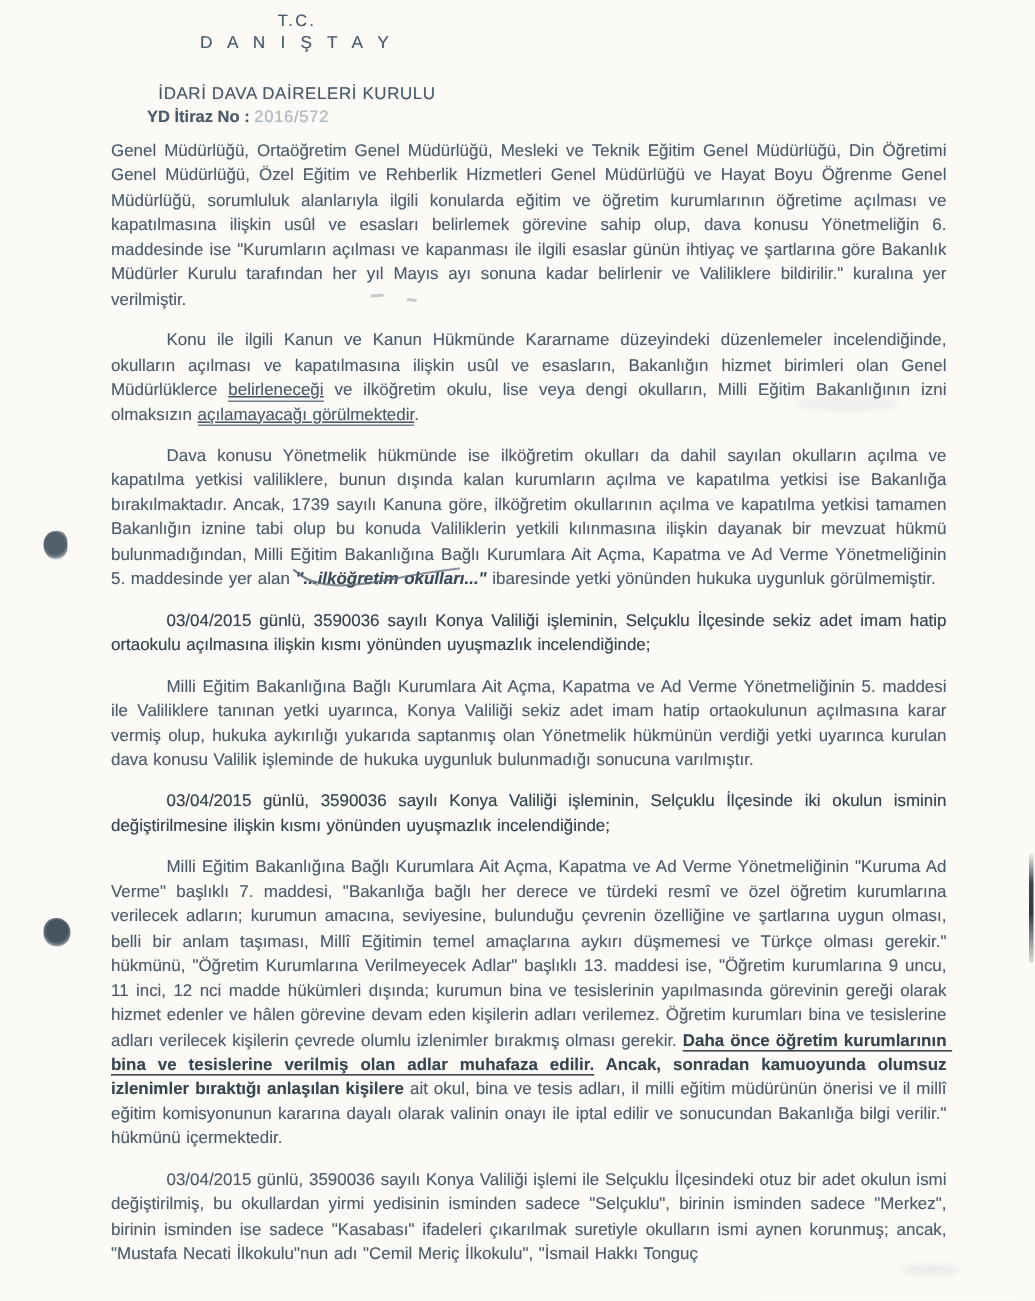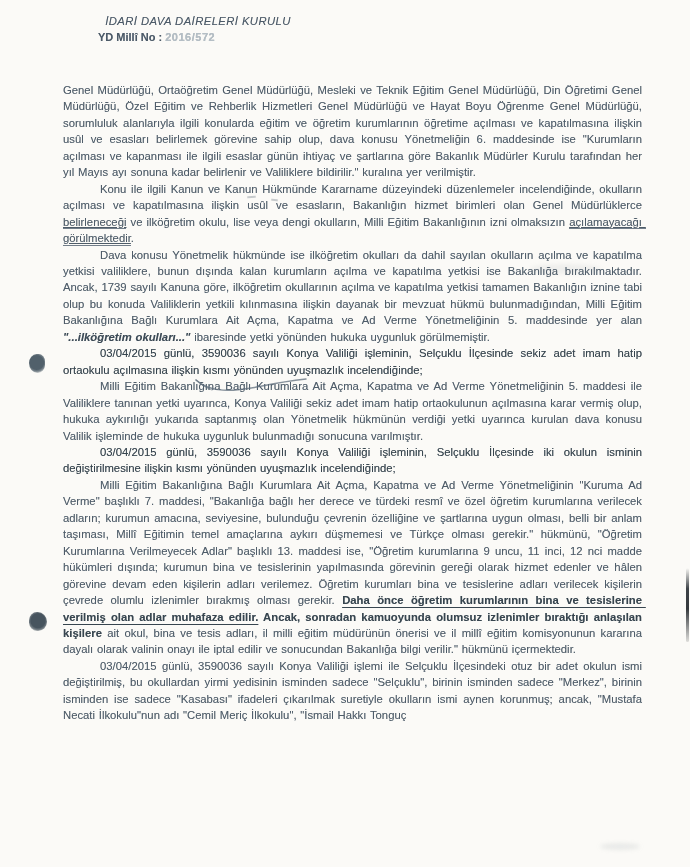"T.C." div.tc { html: none -> <div>T.C.</div> }
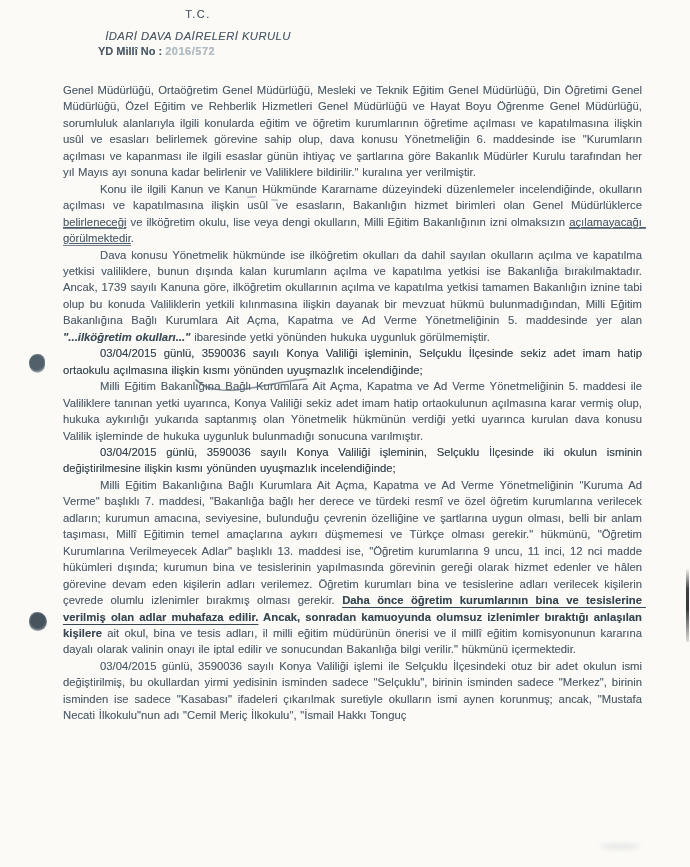"D A N I Ş" div.court { html: none -> <div>D A N I Ş T A Y</div> }
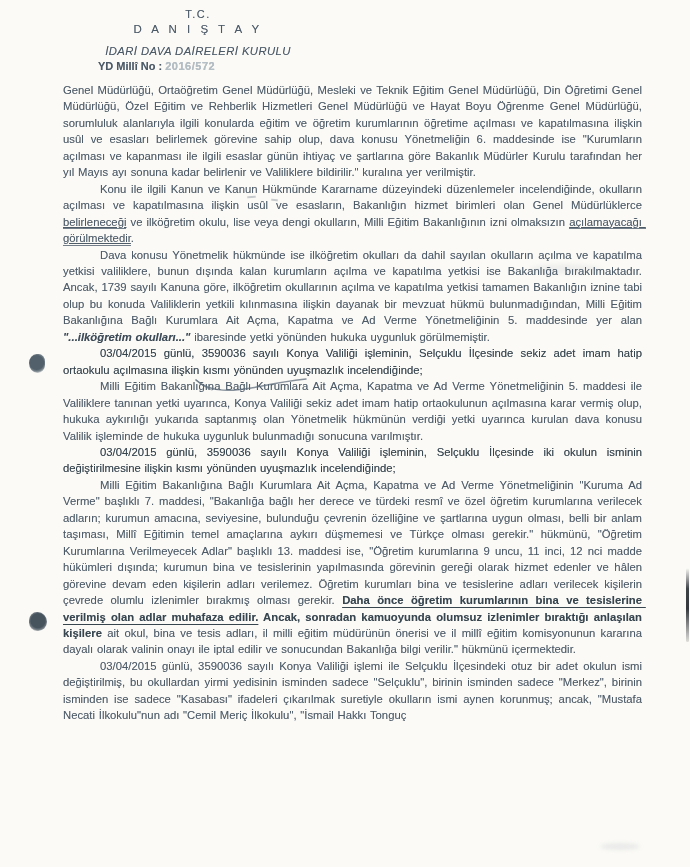"İDARİ DAVA DAİRELERİ KURULU" .hdr .chamber { font-style: italic -> none; margin-top: 7px -> 19px }
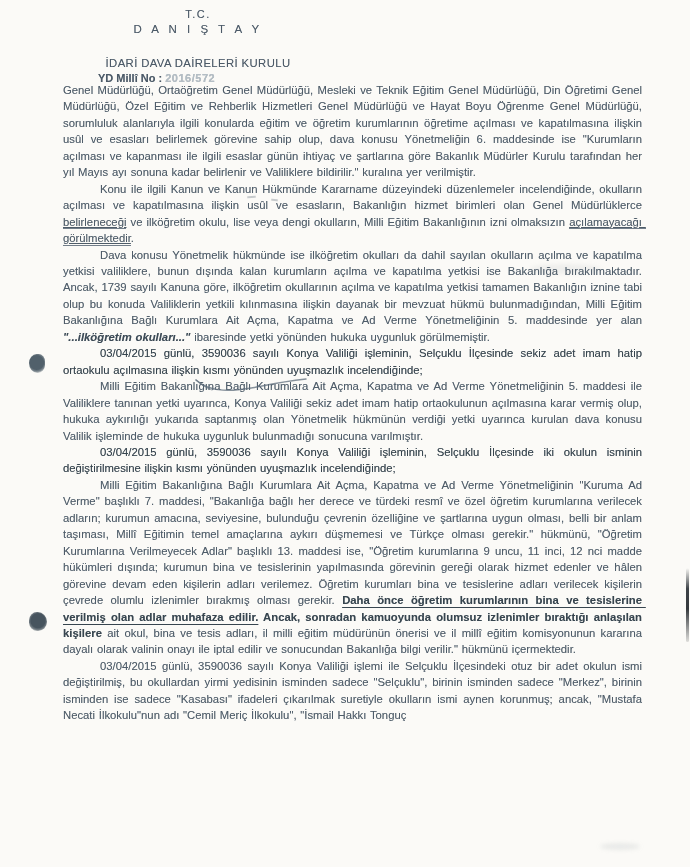"YD Millî No :" span { text: Millî -> İtiraz }
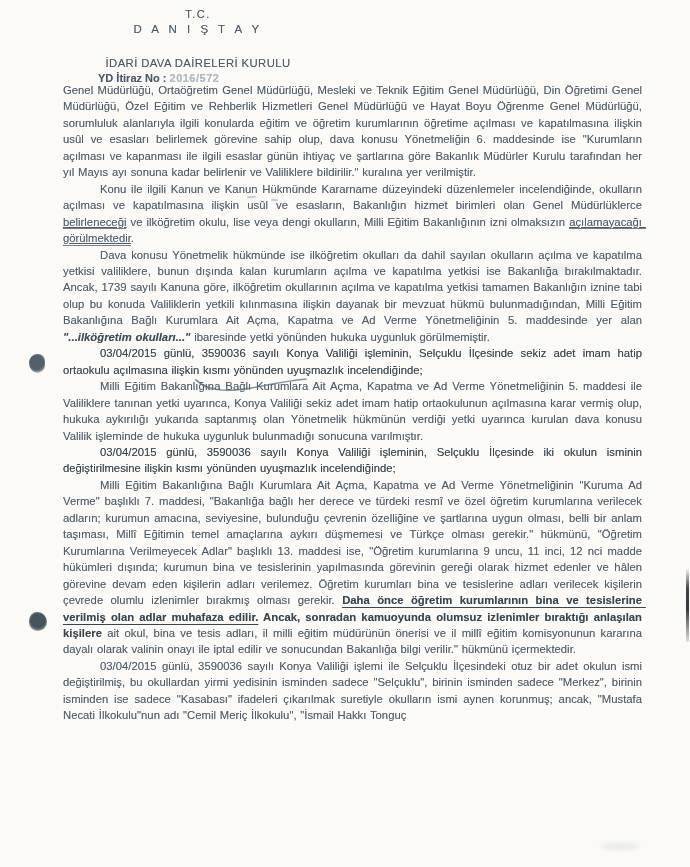"2016/572" .hdr .casenum { font-weight: bold -> normal }
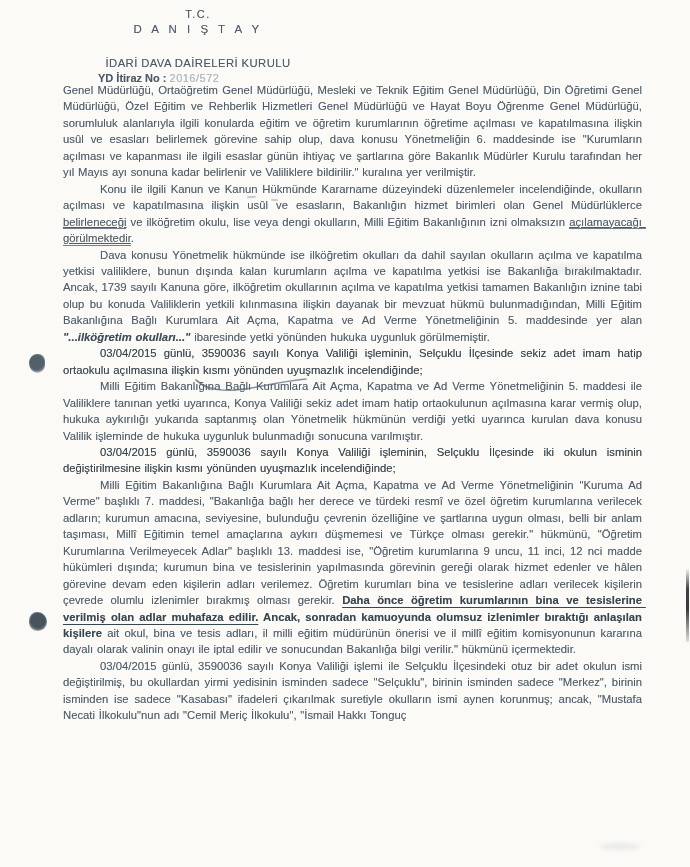"Genel Müdürlüğü, Ortaöğretim Genel" .para { margin: 0 -> 11px }
